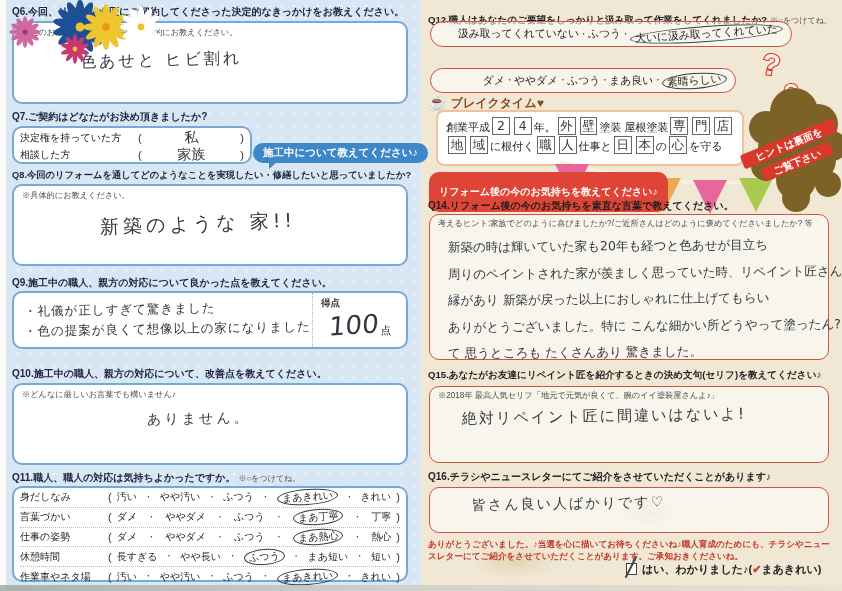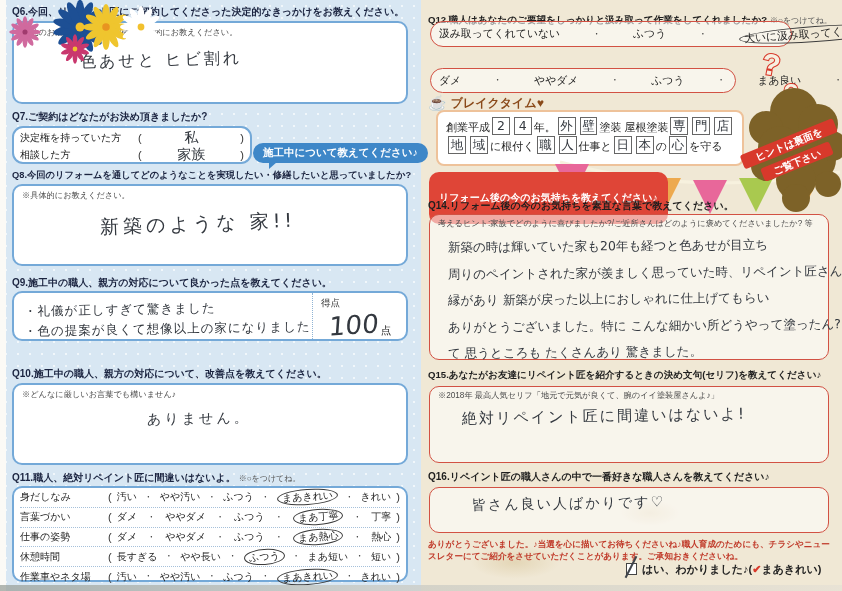"汲み取ってくれていない" .optline { gap: 32px -> none; justify-content: flex-start -> flex-end }
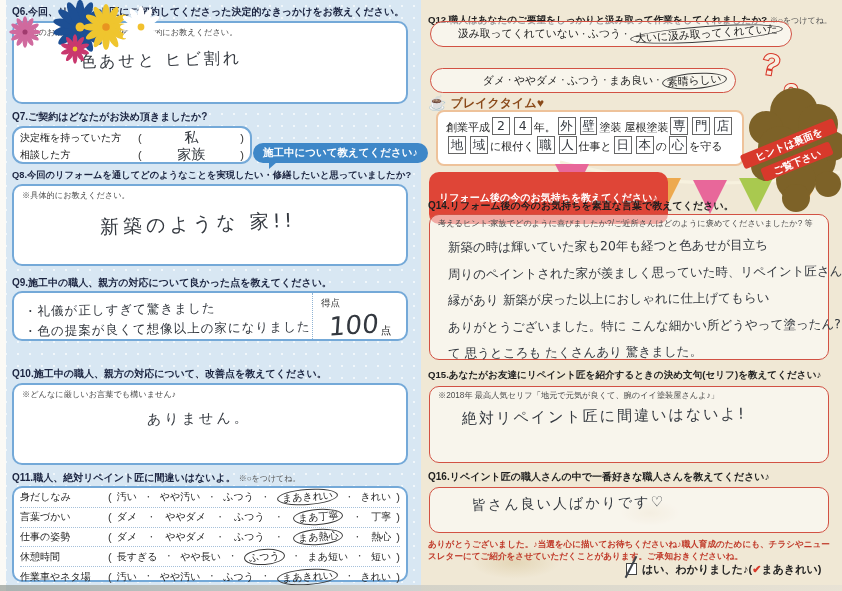"決定権を持っていた方" #q7-box { border-radius: 11px -> none }
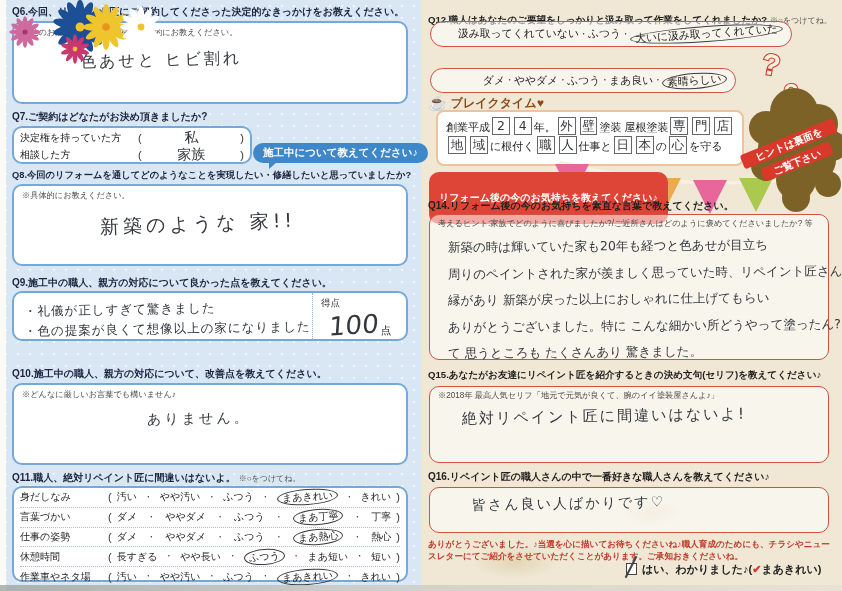"リフォーム後の今のお気持ちを教えてください♪" #right-bubble { padding: 19px 10px -> 13px 10px }
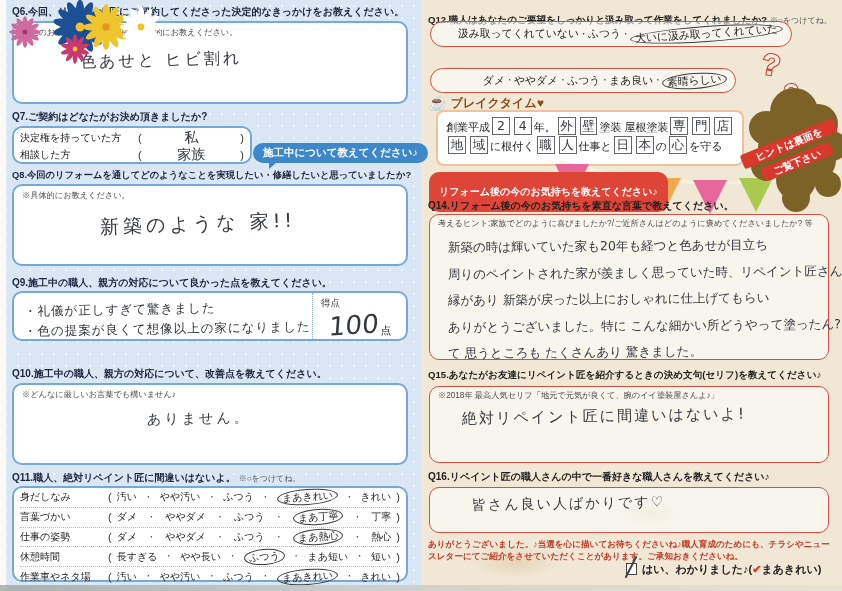"・礼儀が正しすぎて驚きました" #q9-box { height: 50px -> 58px }
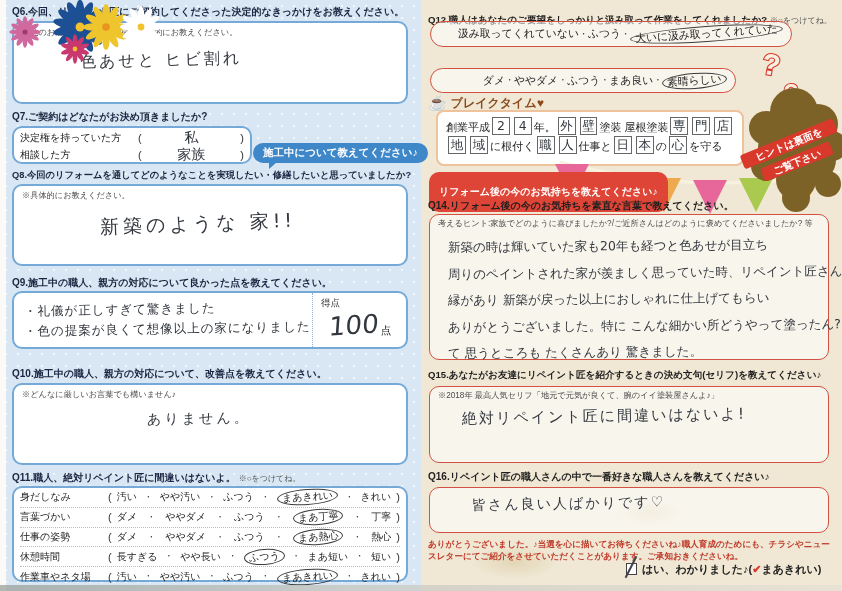"得点" #score-label { font-weight: none -> bold }
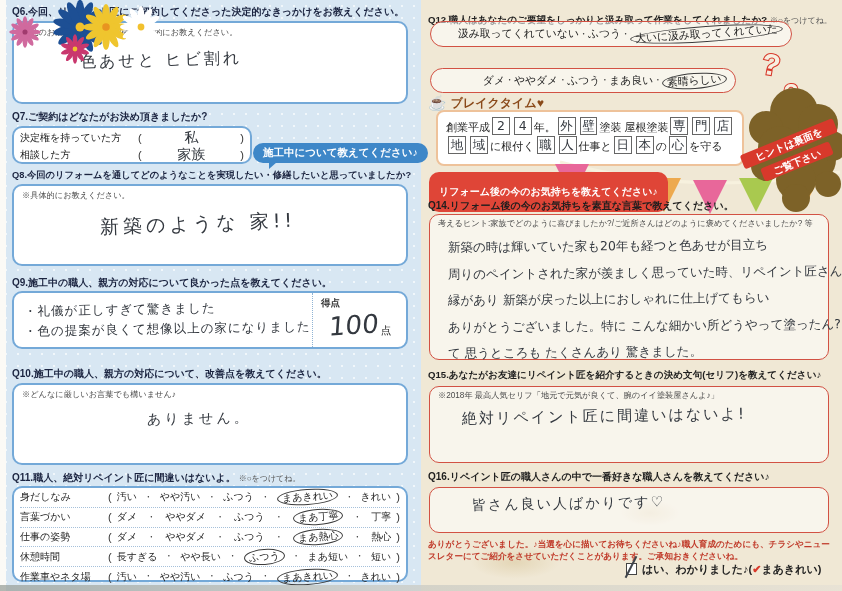"Q11.職人、絶対リペイント匠に間違いはないよ。" span { text: 絶対リペイント匠に間違いはないよ -> 職人の対応は気持ちよかったですか }
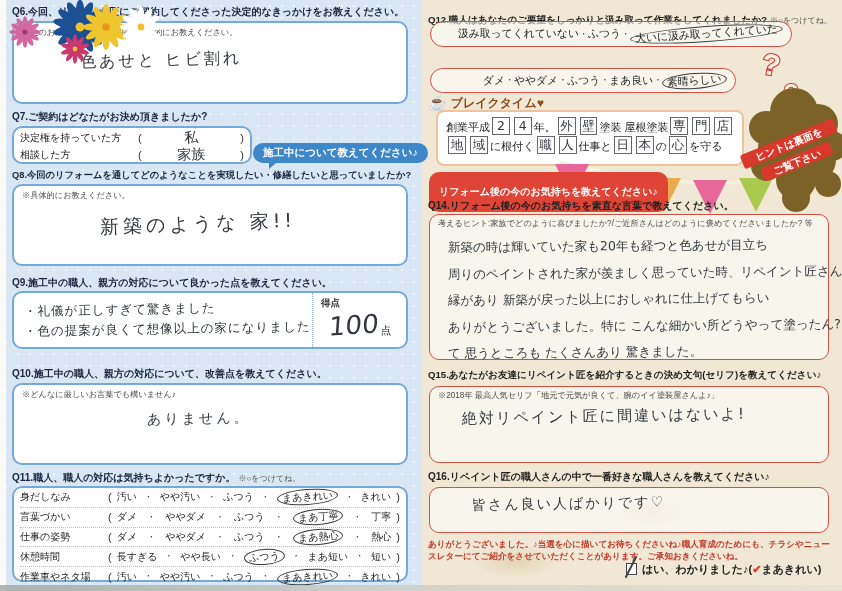"Q16.リペイント匠の職人さんの中で一番好きな職人さんを教えてください♪" div.abs { text: Q16.リペイント匠の職人さんの中で一番好きな職人さんを教えてください -> Q16.チラシやニュースレターにてご紹介をさせていただくことがあります }
